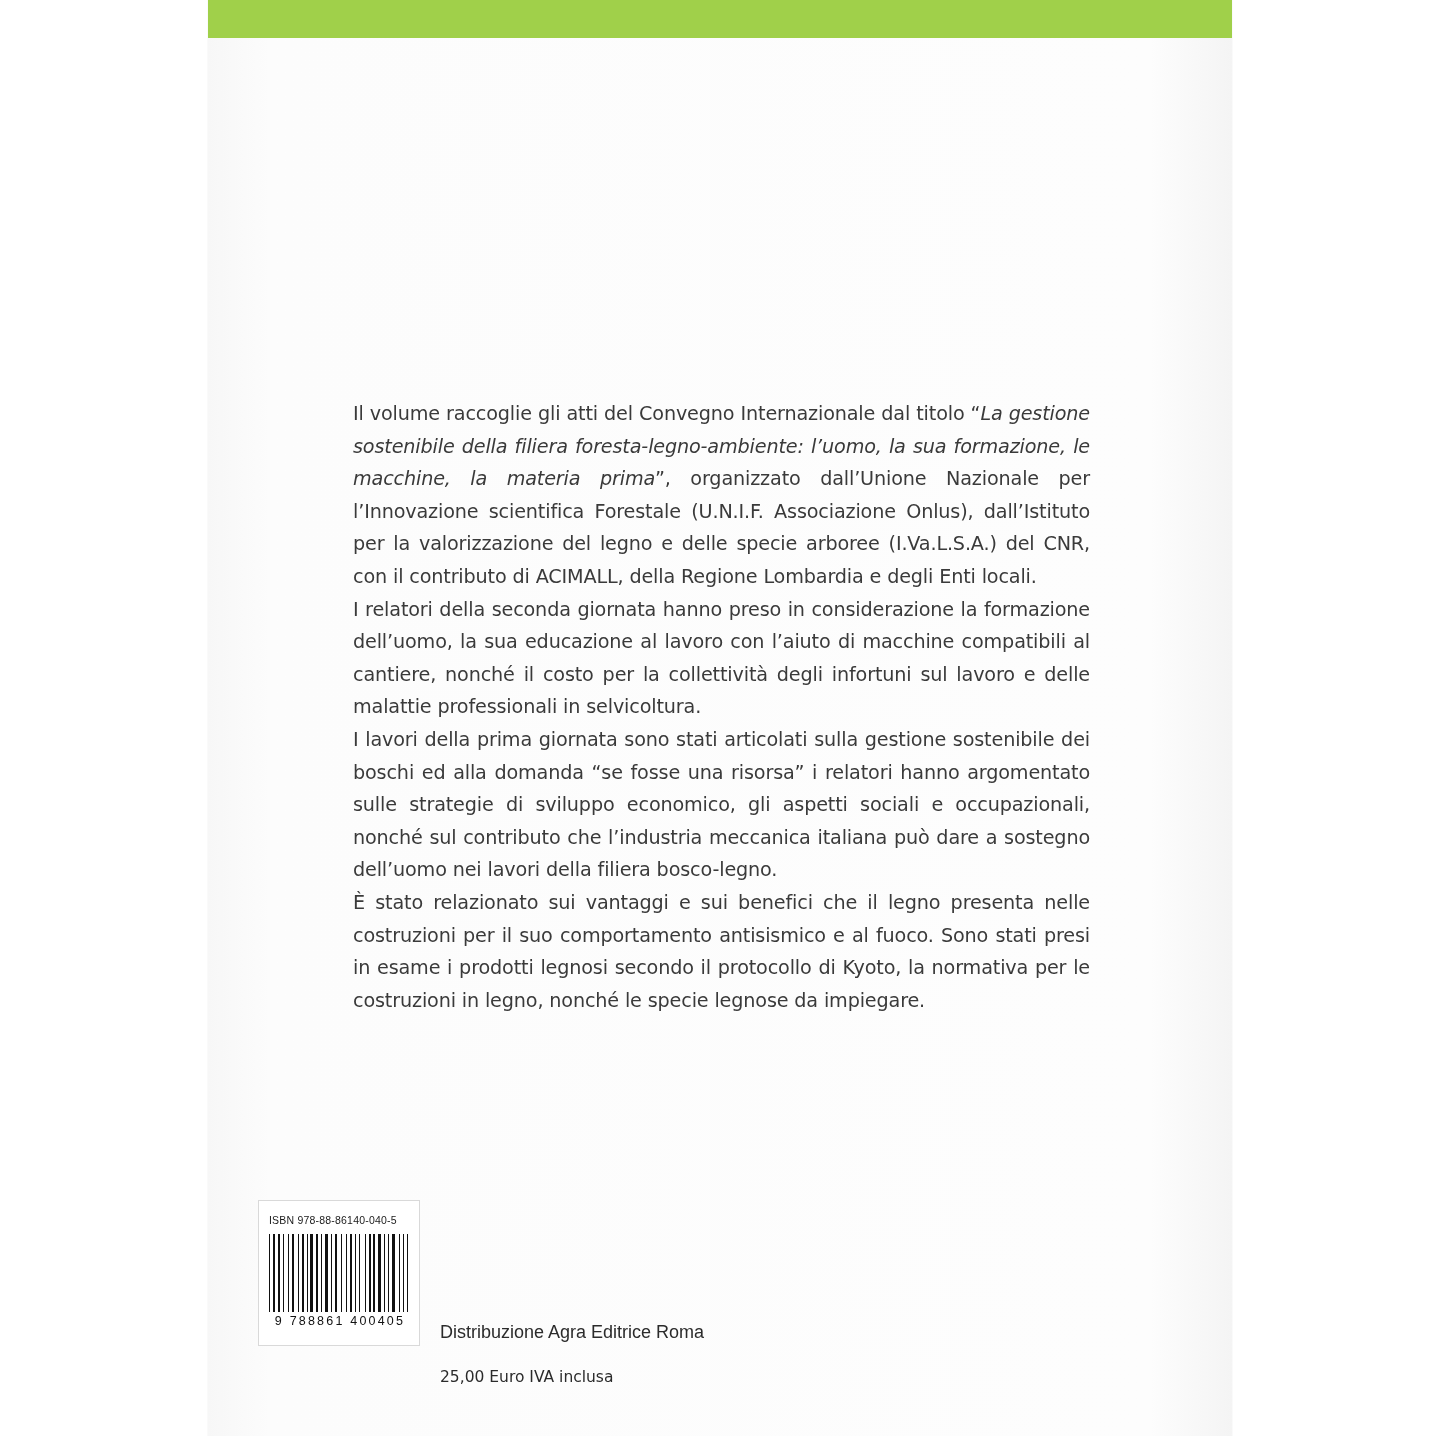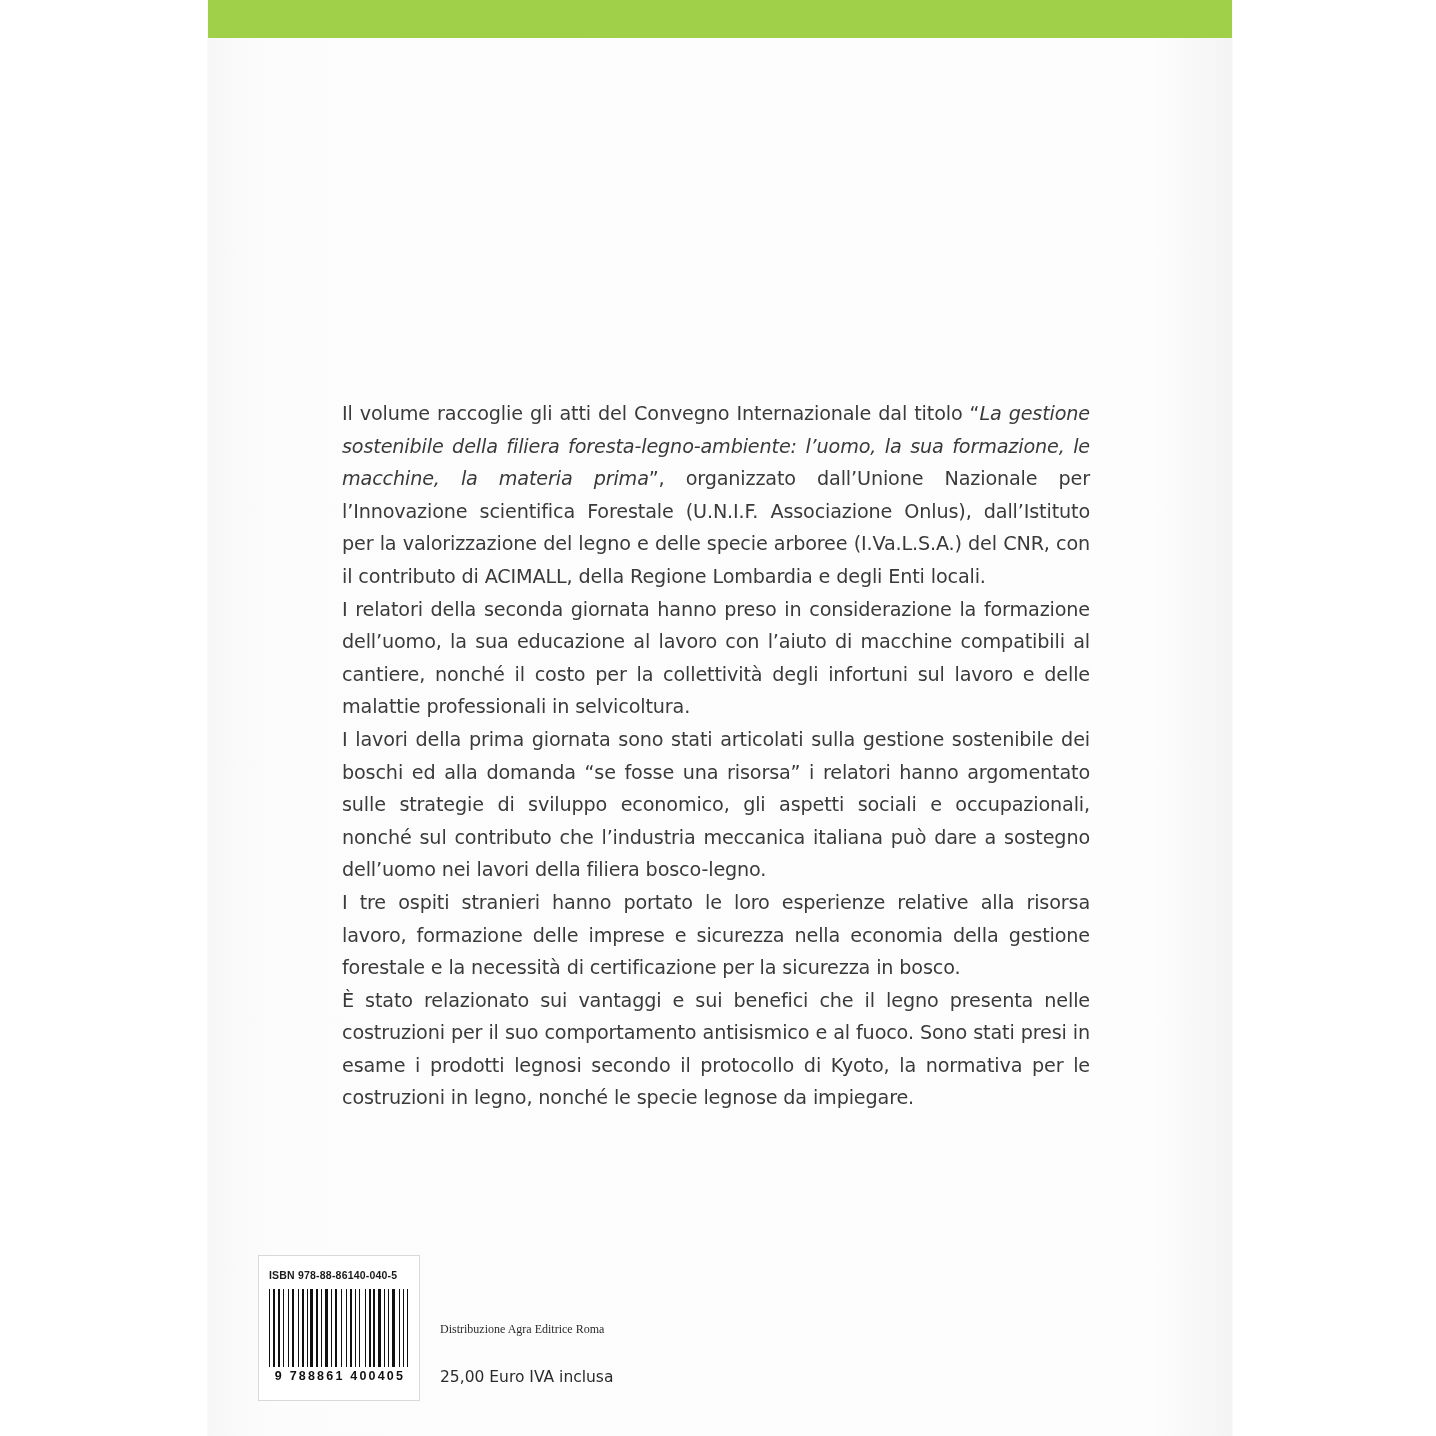"Il volume raccoglie gli atti" .blurb p { margin: 0 0 0 4px -> 0 0 0 15px }
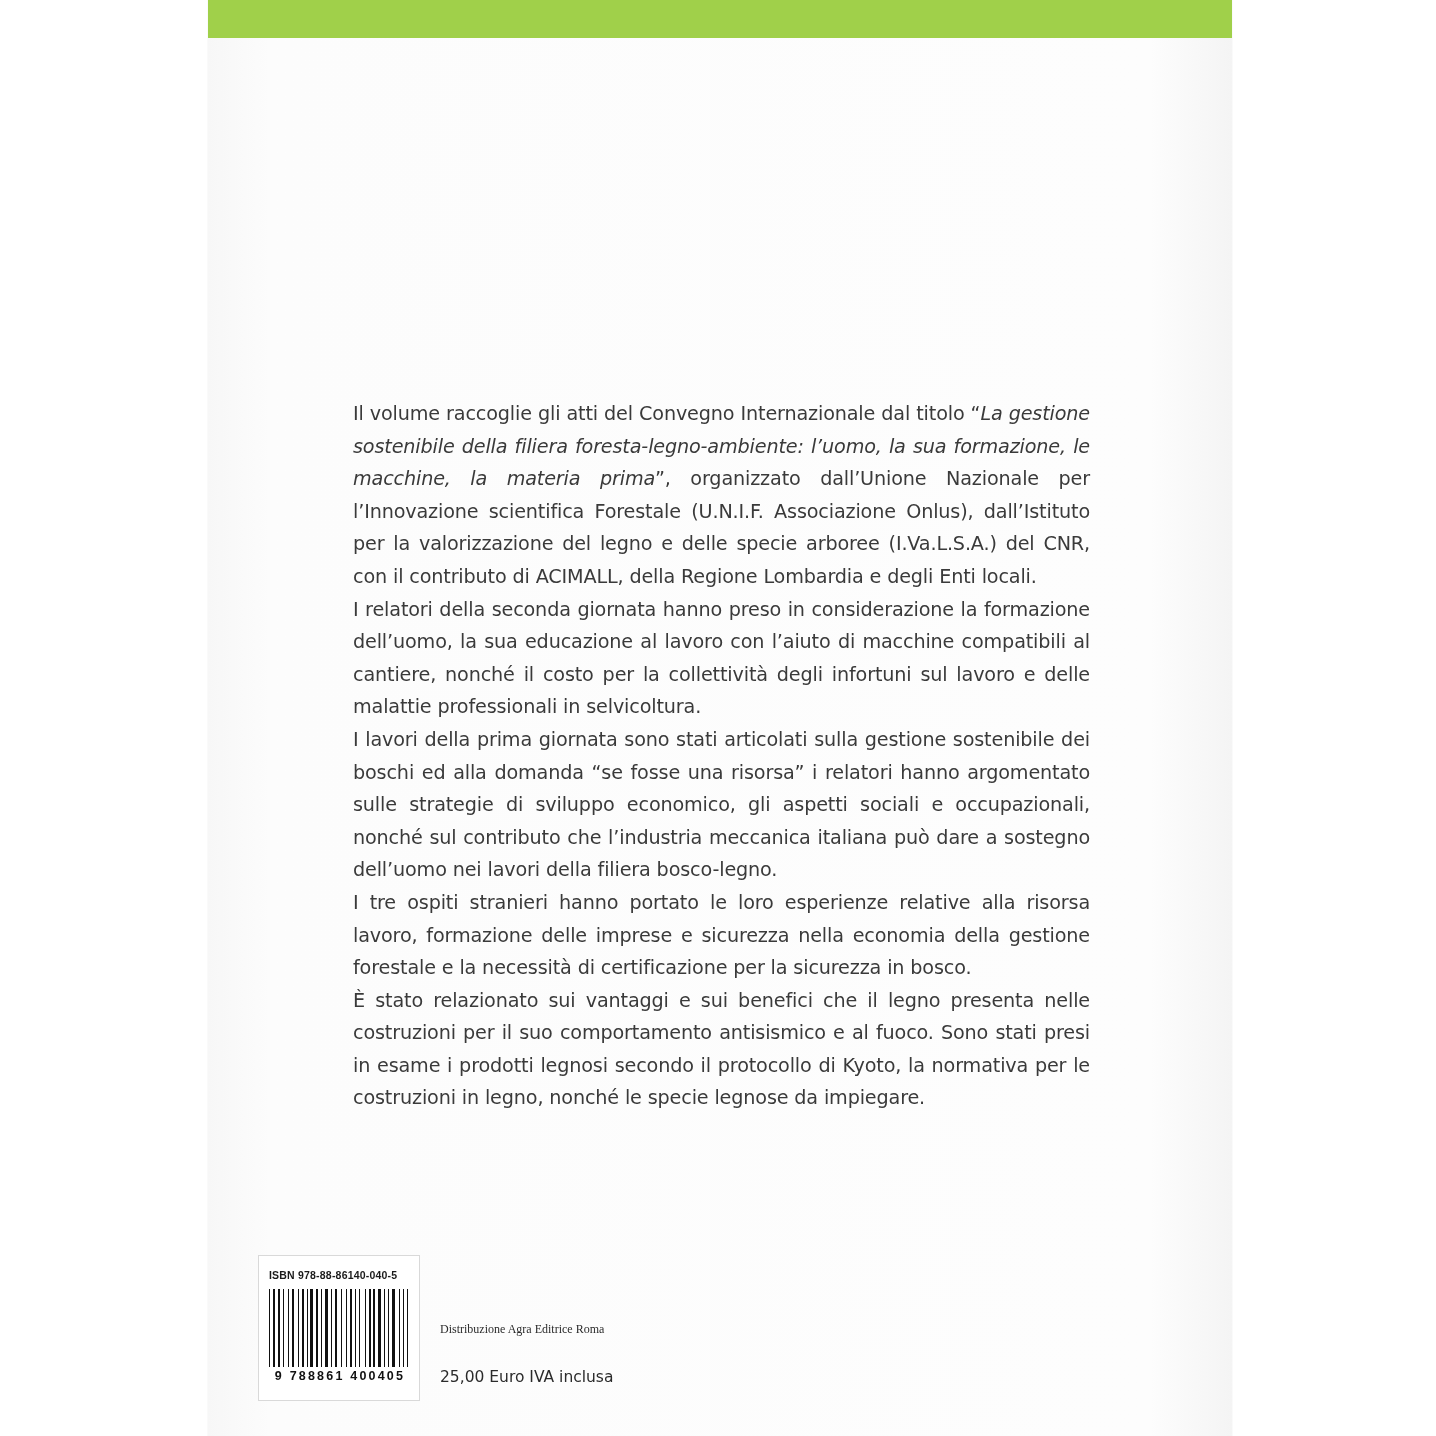"I tre ospiti stranieri hanno" p { html: <p>I tre ospiti stranieri hanno portato le loro esperienze relative alla risorsa lavoro, formazione delle imprese e sicurezza nella economia della gestione forestale e la necessità di certificazione per la sicurezza in bosco.</p> -> none }
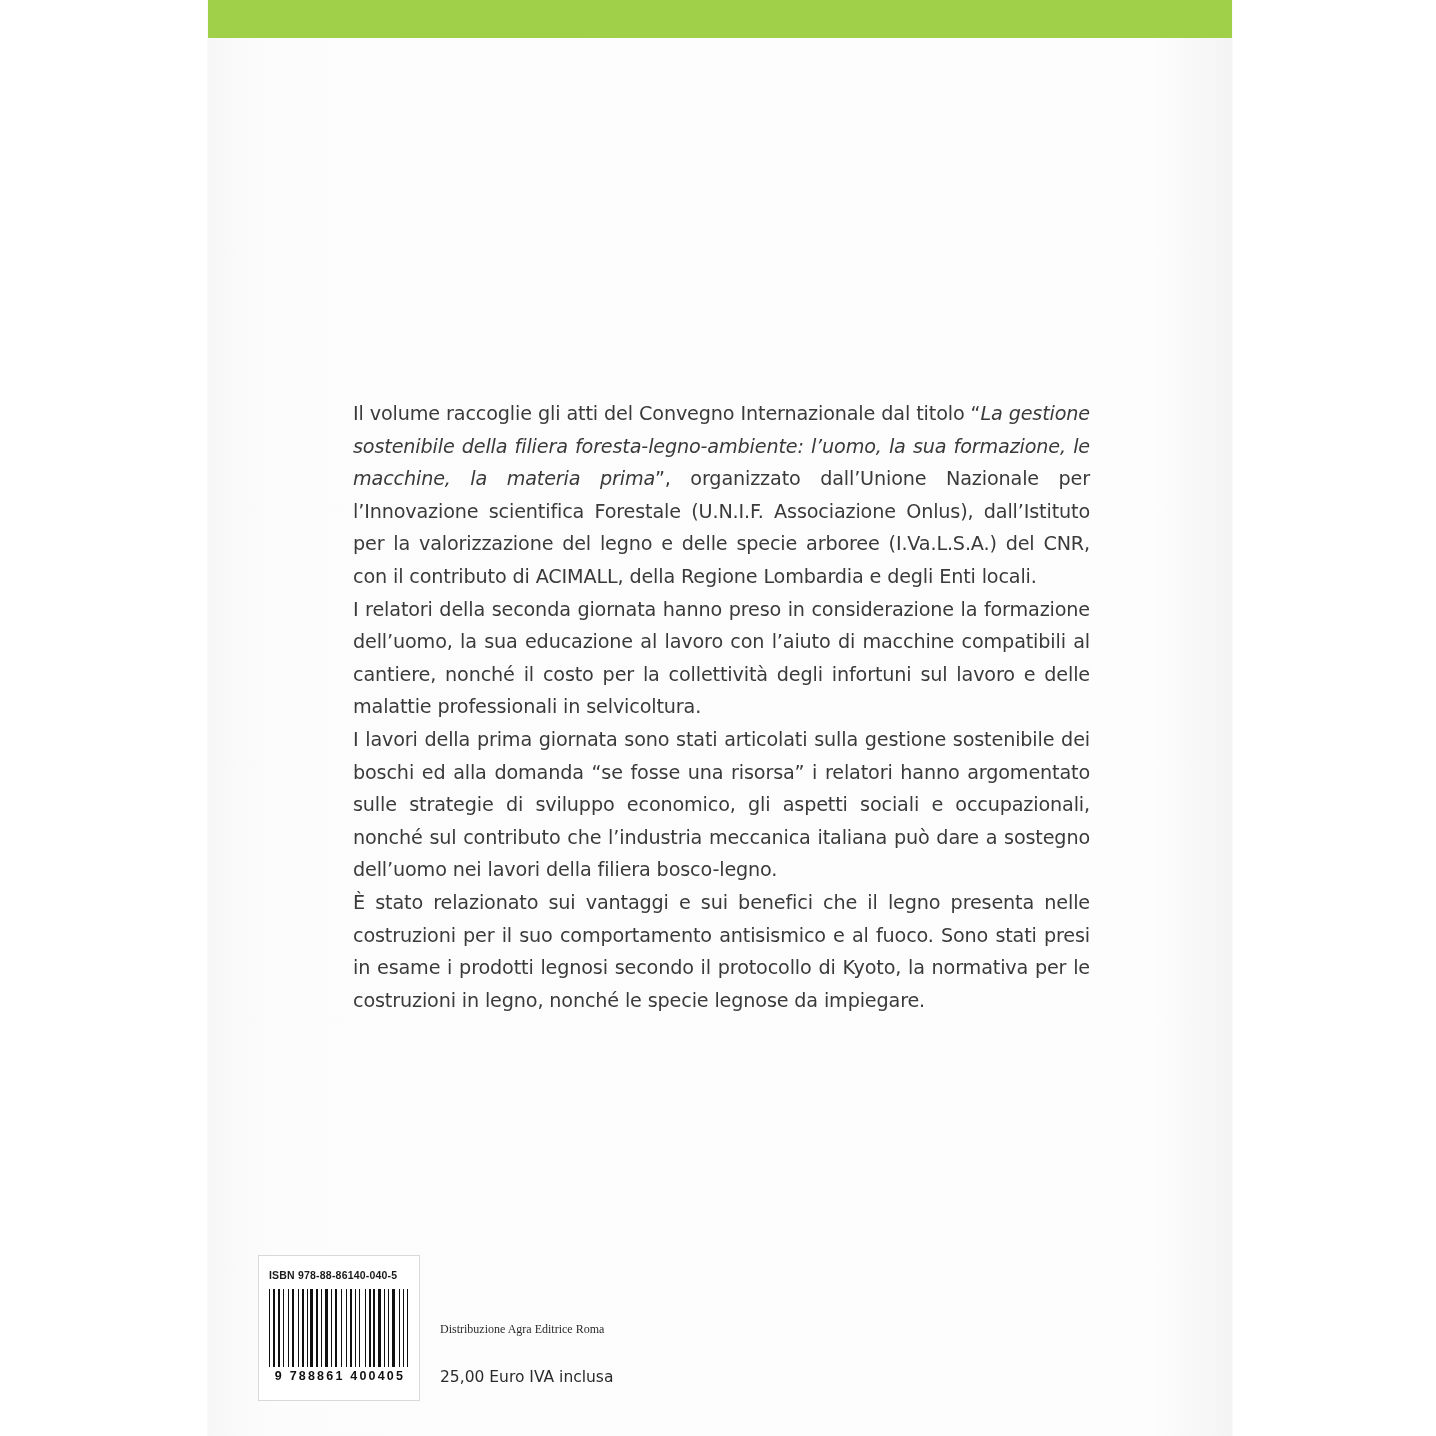"ISBN 978-88-86140-040-5" .barcode-box { font-weight: bold -> none; top: 1255px -> 1200px }
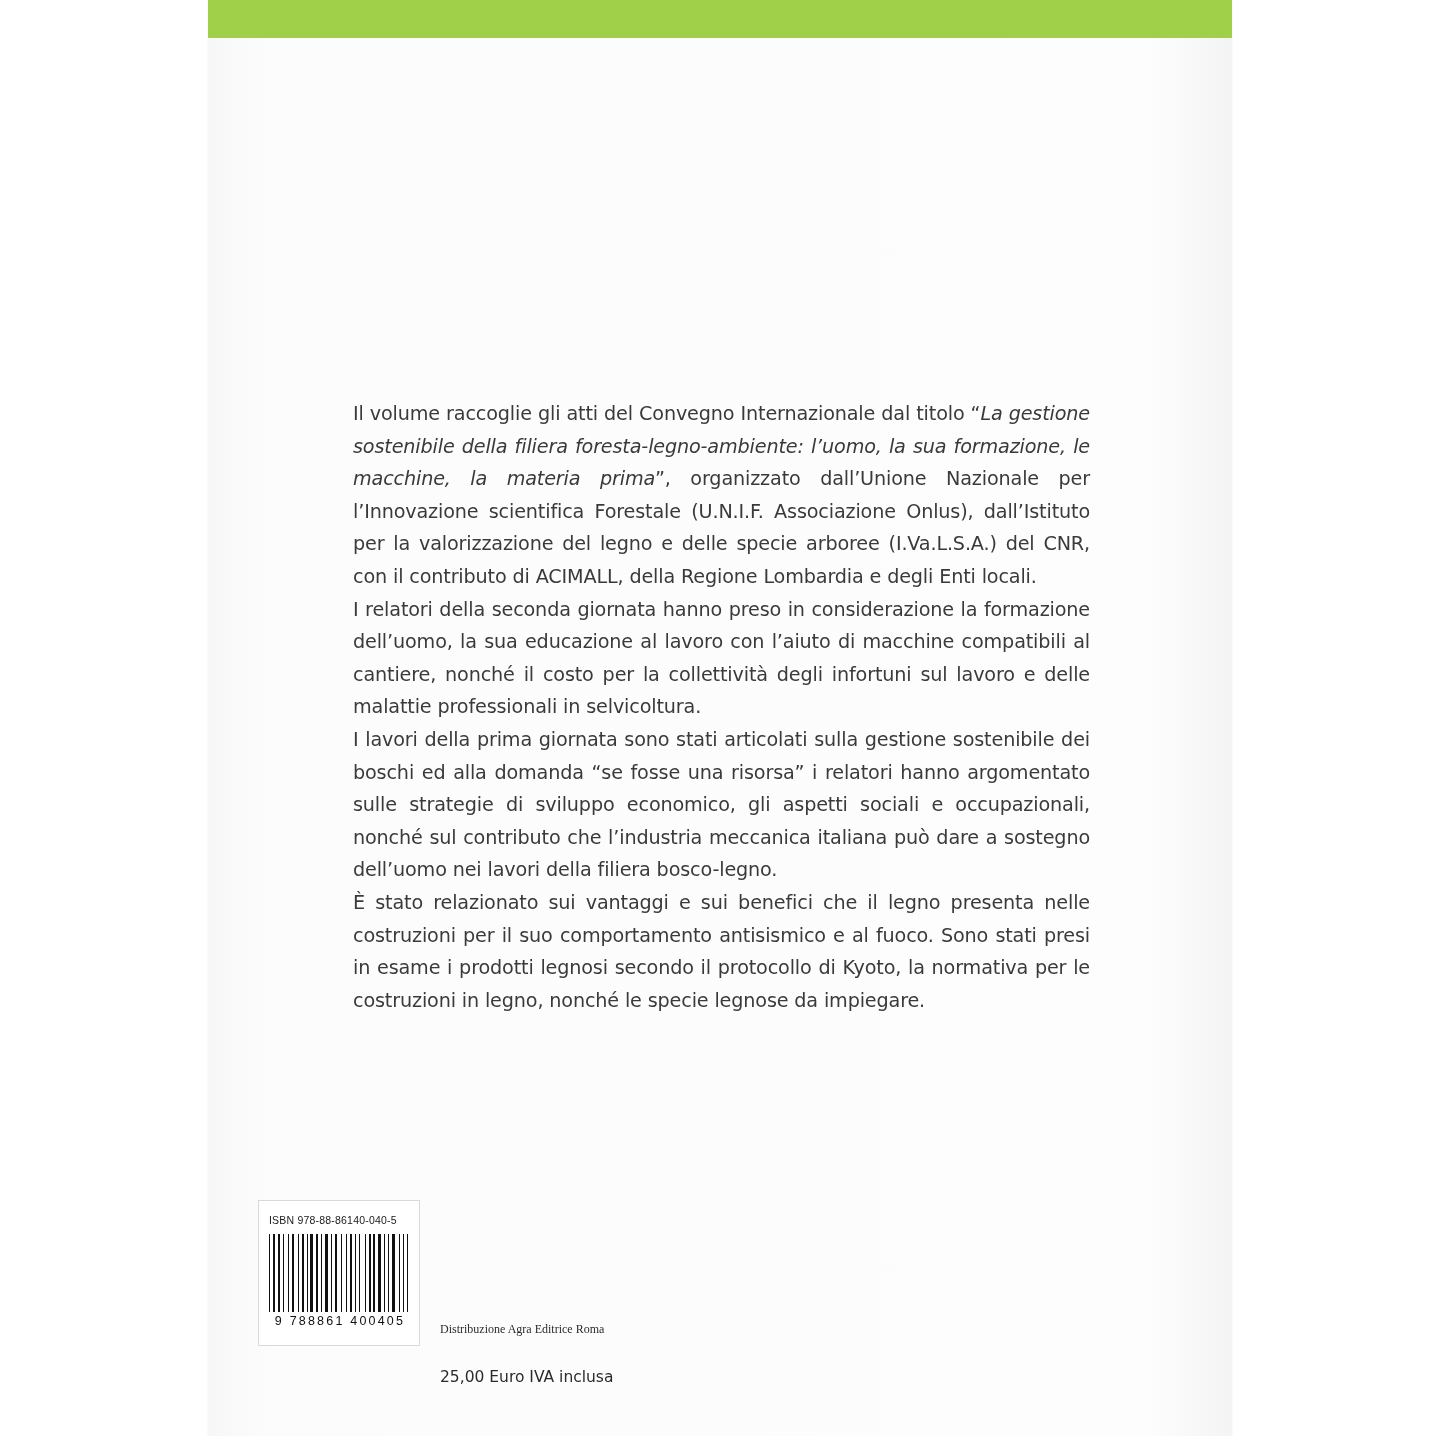"Distribuzione Agra Editrice Roma" .distrib { font-family: Liberation Serif, serif -> Liberation Sans, sans-serif; font-size: 12px -> 18px }
